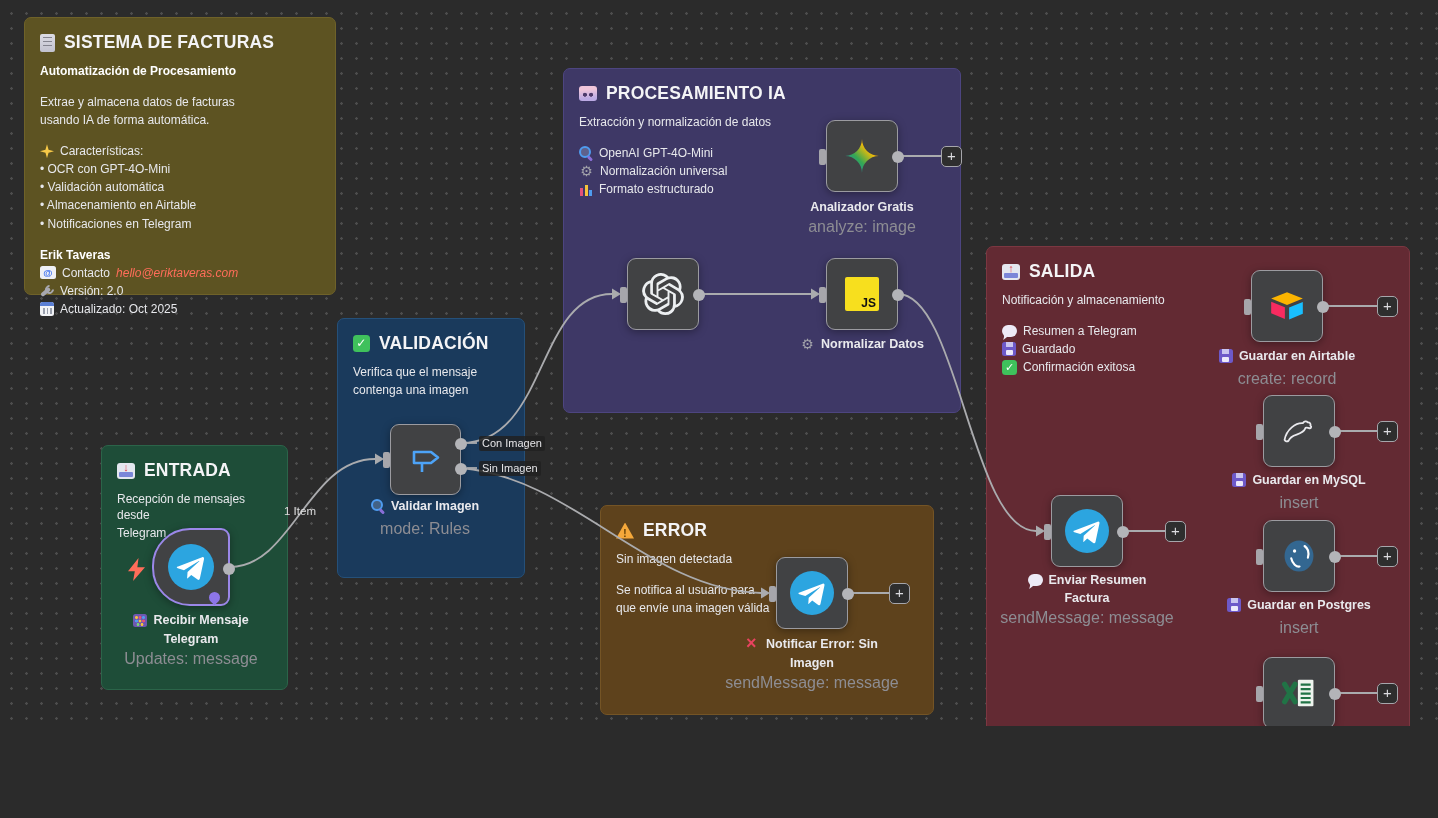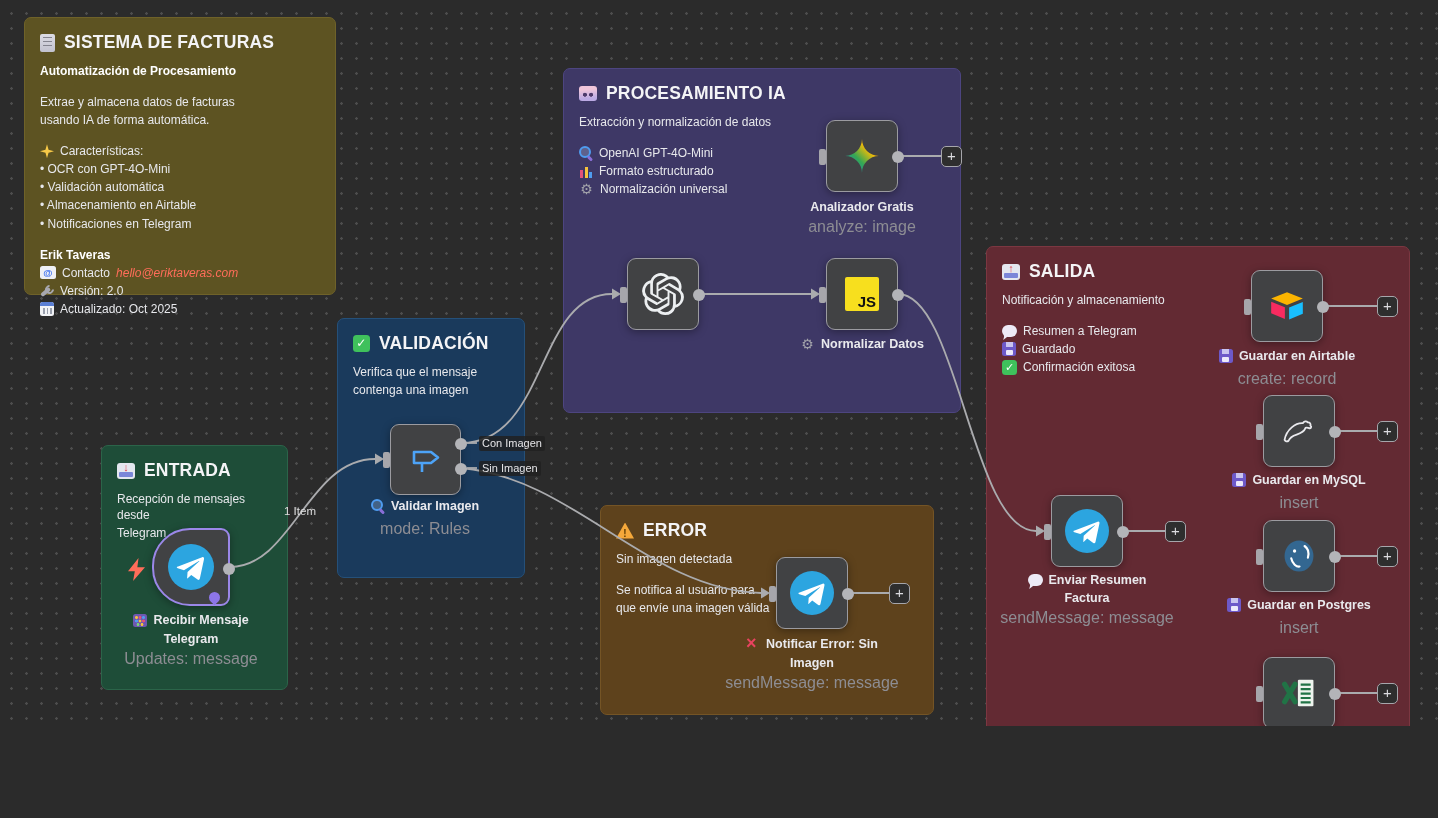"Formato estructurado" div.nline { order: before "Normalización universal" -> after "Normalización universal" }
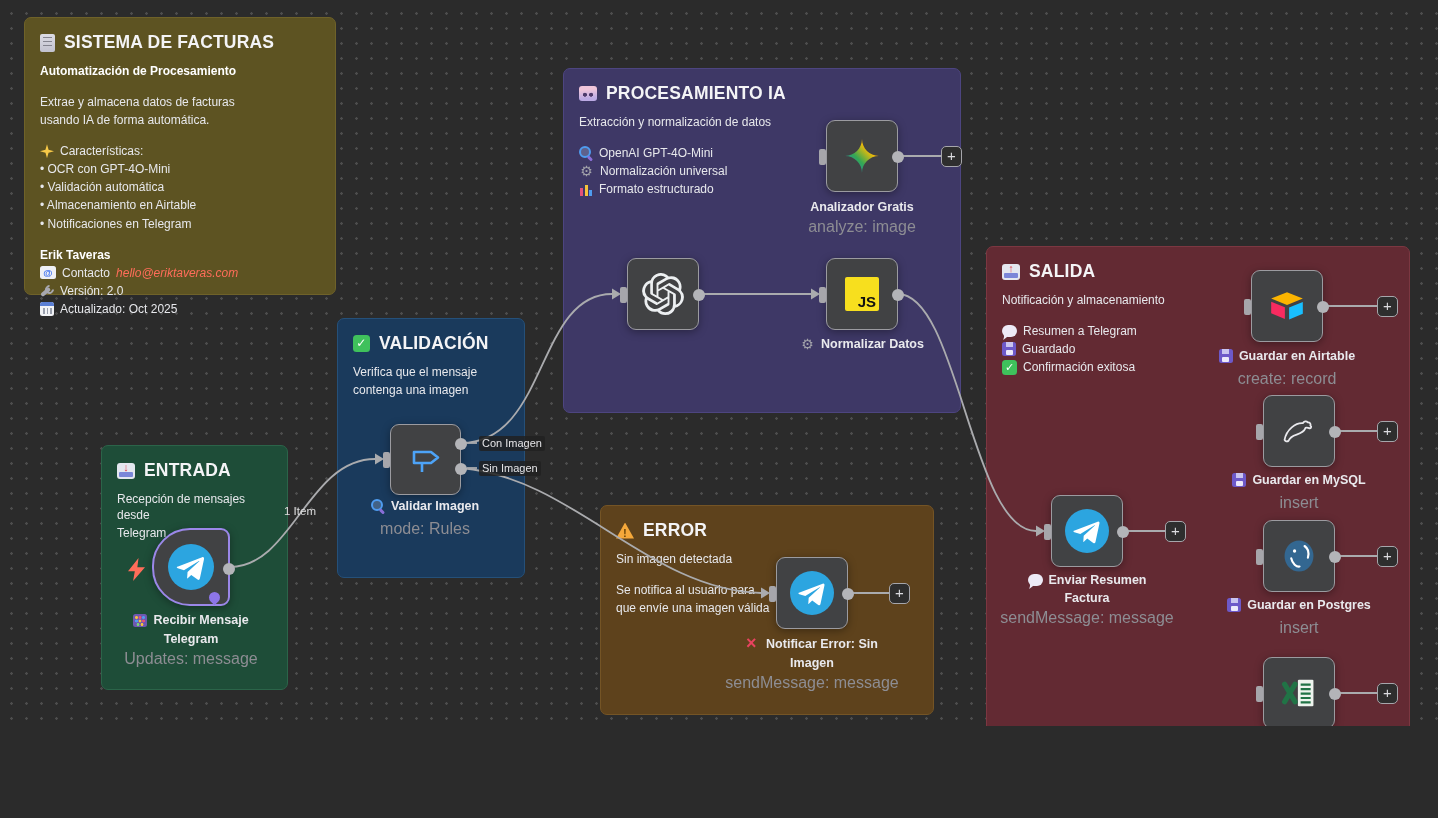"JS" .jsbox { font-size: 15px -> 12px }
